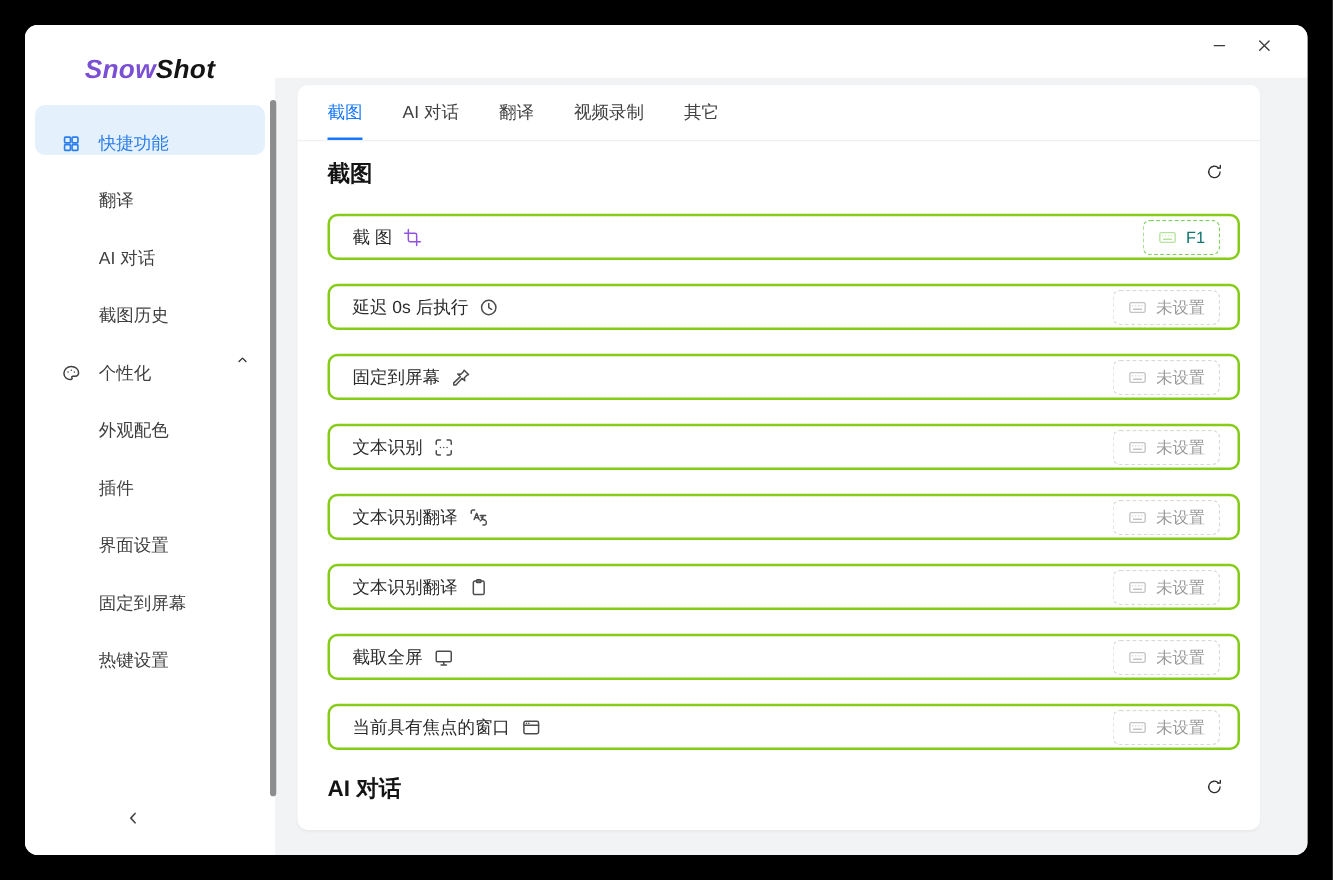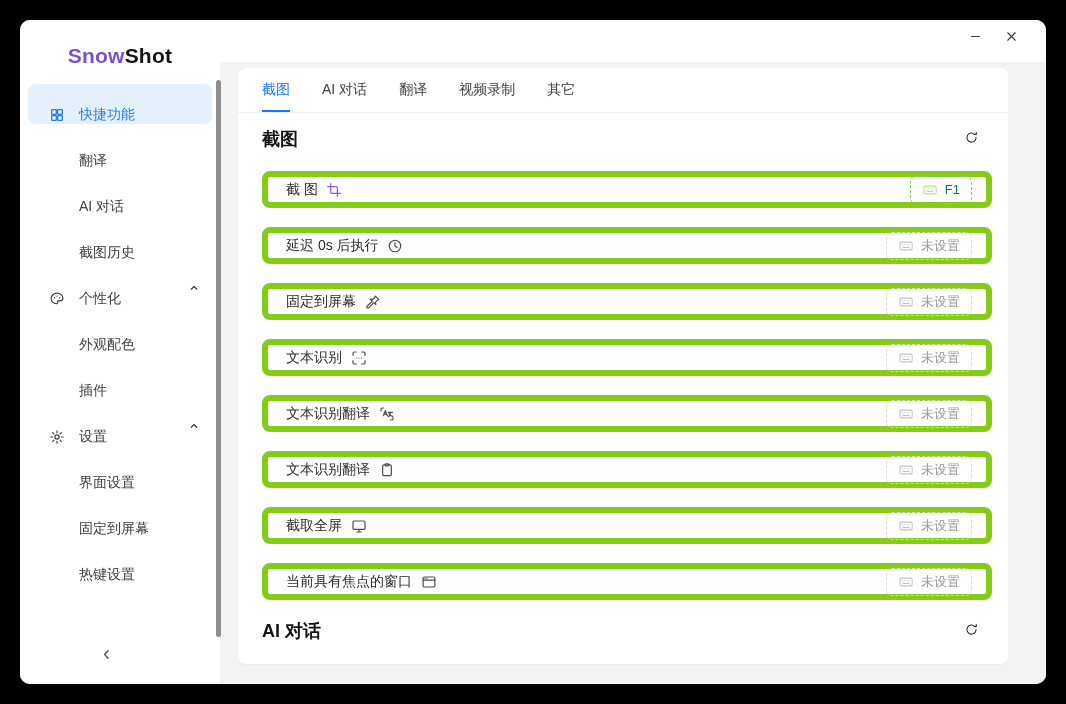"SnowShot" .logo { font-style: none -> italic }
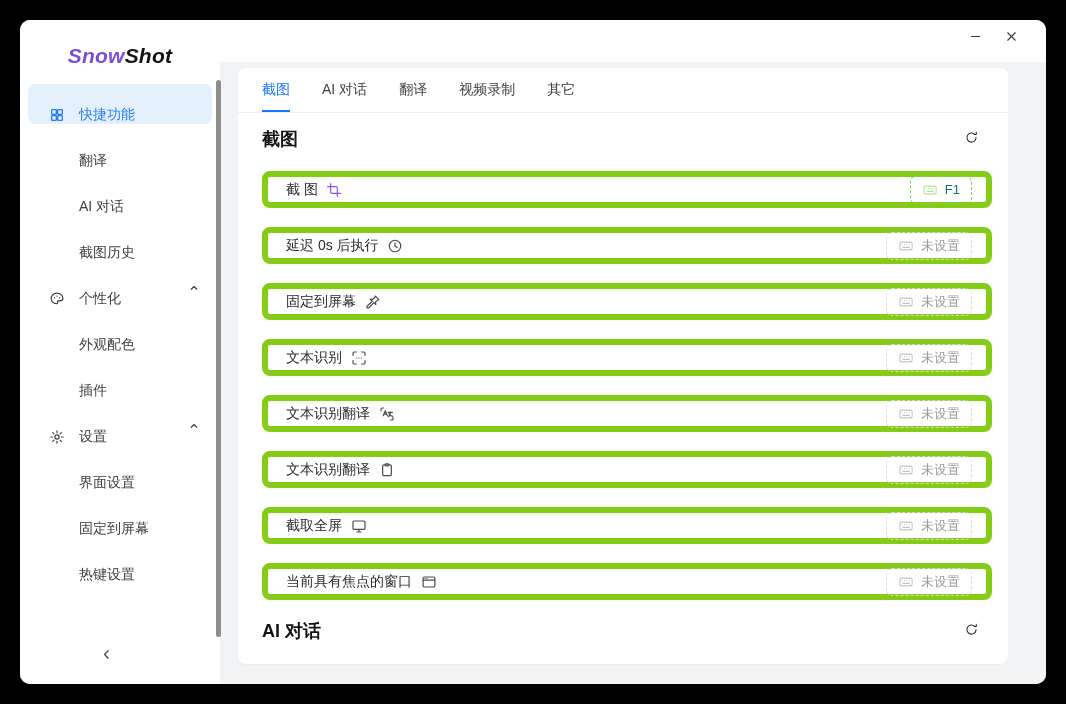"截 图" .hk-row { border: 6px solid #84cc16 -> 2px solid #84cc16 }
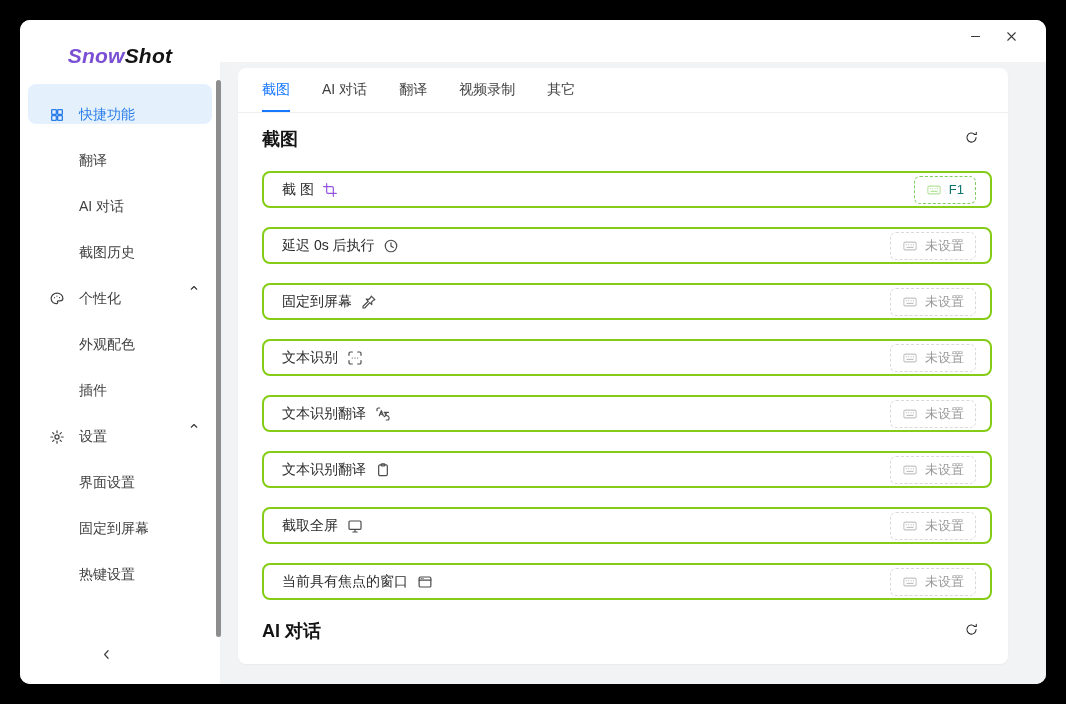"设置" div.side-item { html: <div> <span> <svg> <circle></circle> <path></path> </svg> </span> <span>设置</span> <span> <svg> <polyline></polyline> </svg> </span> </div> -> none }
